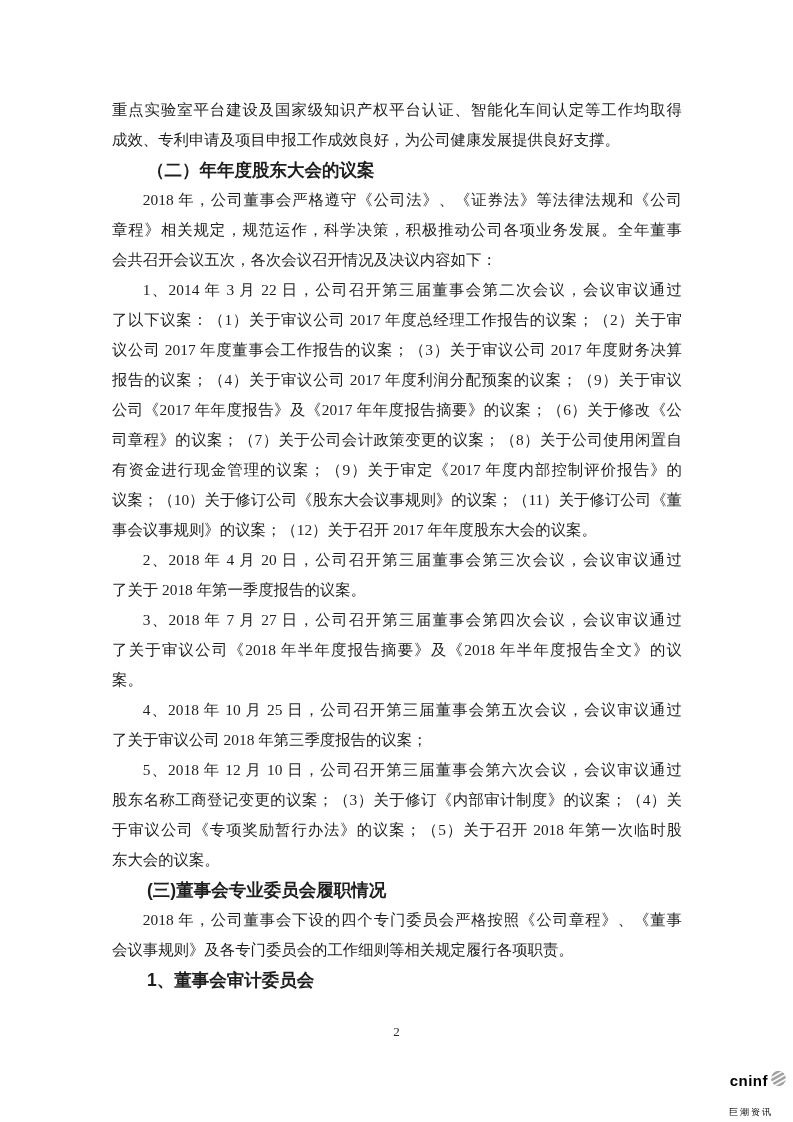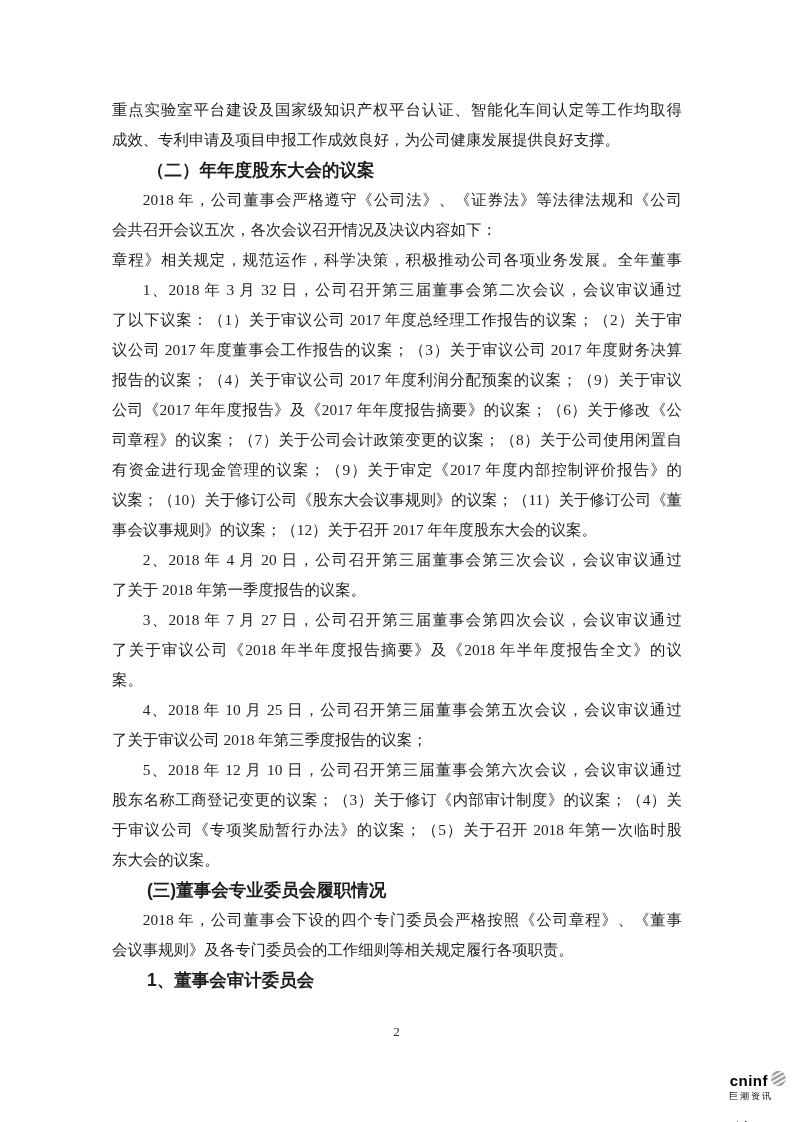"会共召开会议五次，各次会议召开情况及决议内容如下：" div.line { order: before "章程》相关规定，规范运作，科学决策，积极推动公司各项业务发展。全年董事" -> after "章程》相关规定，规范运作，科学决策，积极推动公司各项业务发展。全年董事" }
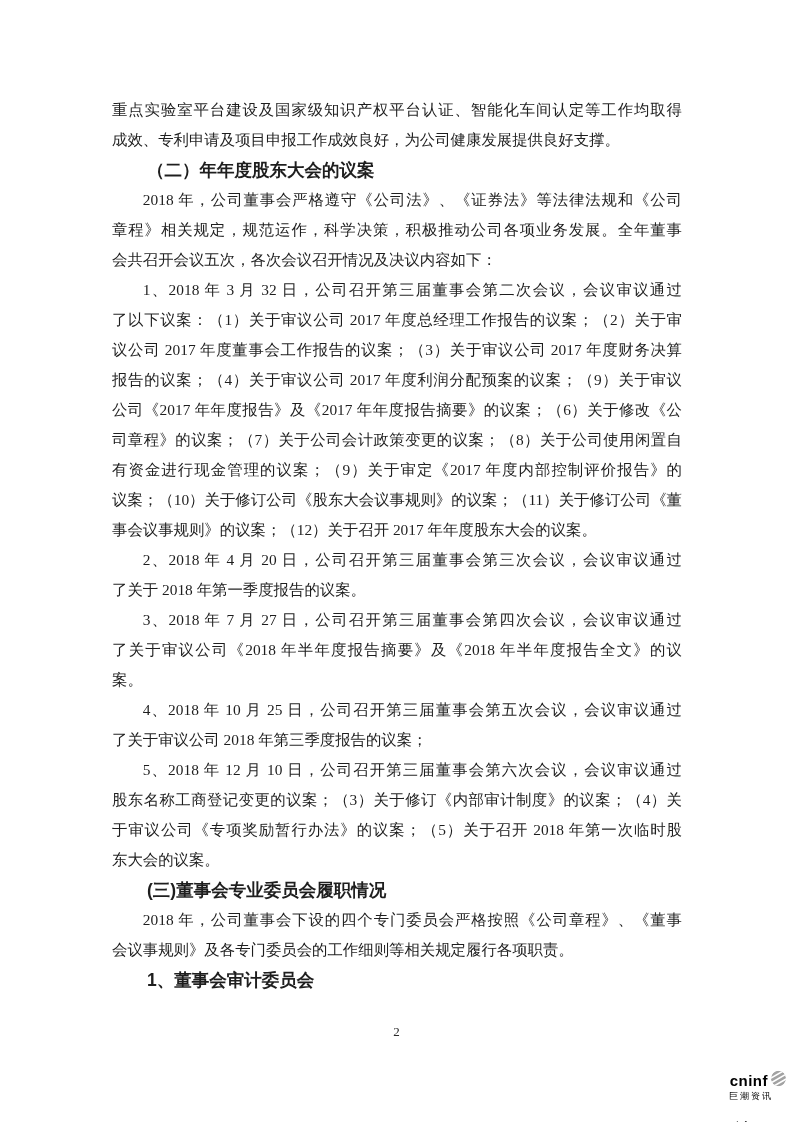"1、2018 年 3 月 32" div.line { text: 2018 年 3 月 32 -> 2014 年 3 月 22 }
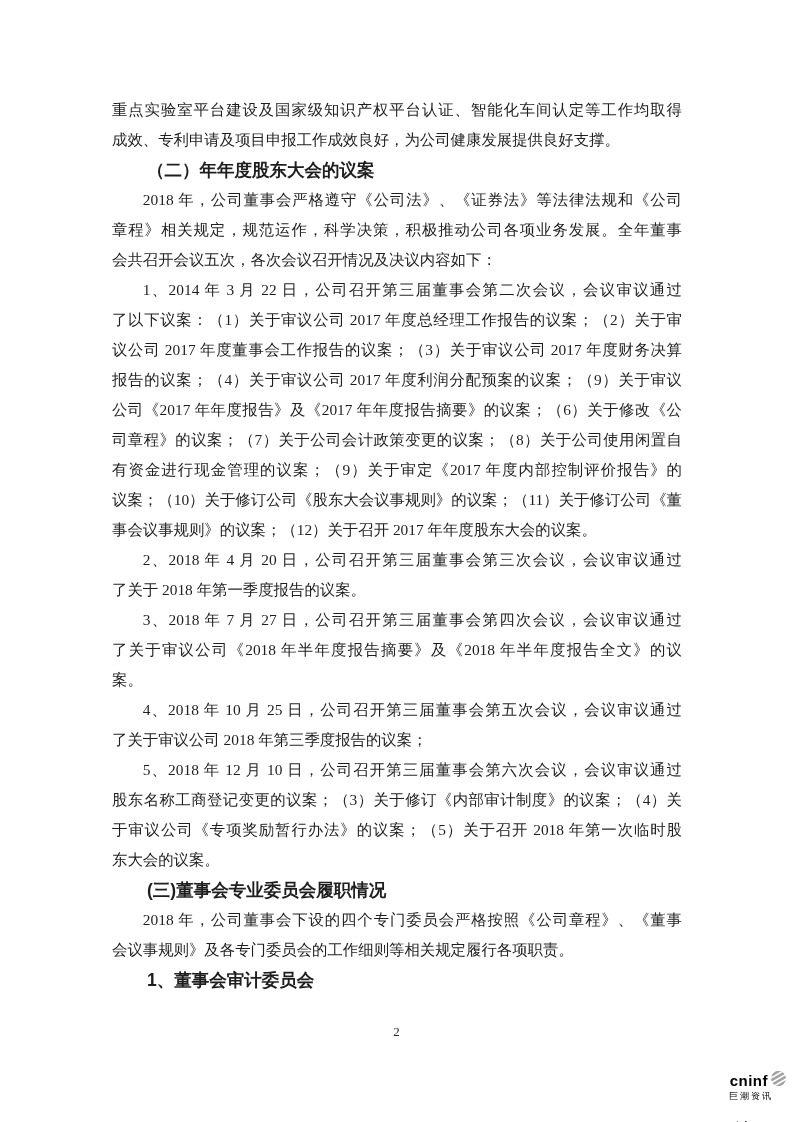"巨潮资讯" .brand-cn { margin-top: 2px -> 18px }
